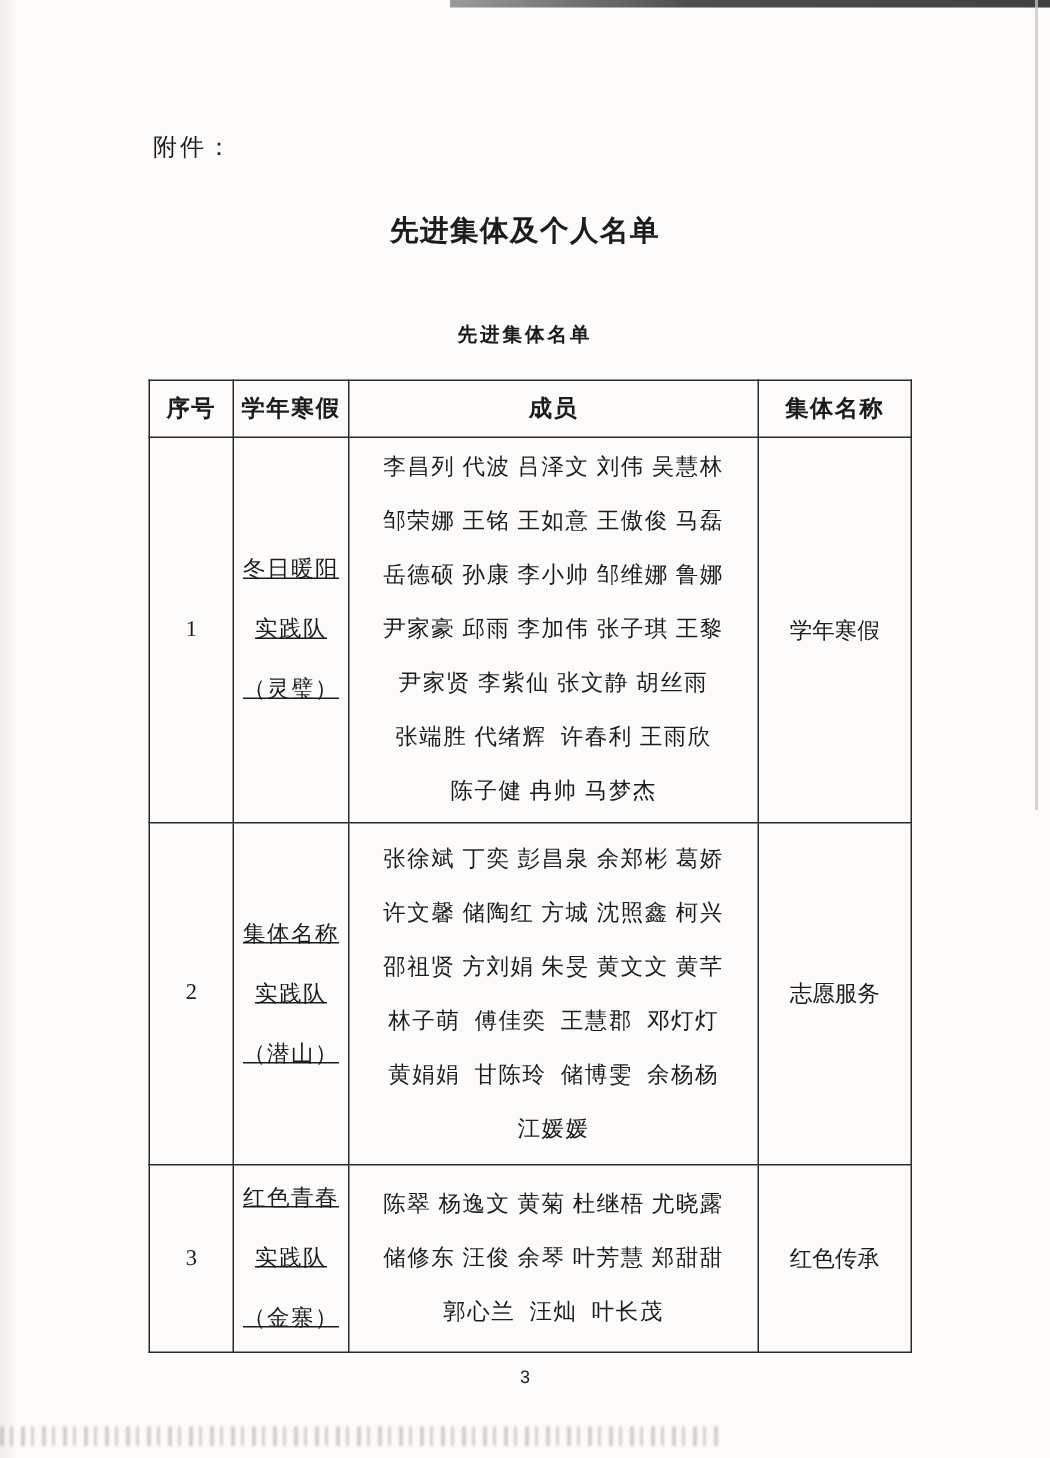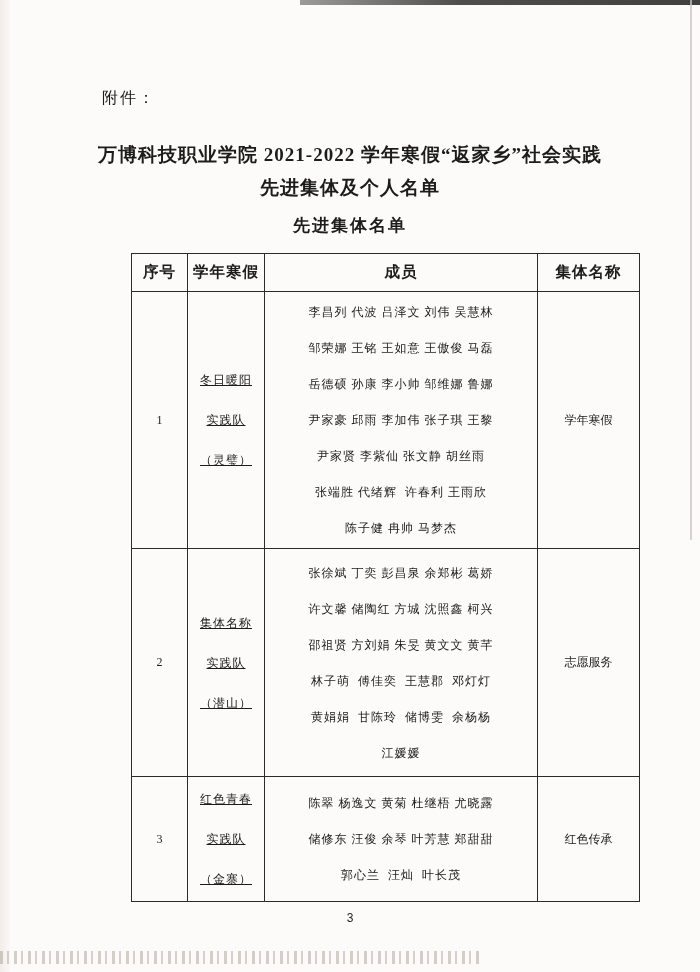"万博科技职业学院 2021-2022 学年寒假“返家乡”社会实践" div { html: <div>万博科技职业学院 2021-2022 学年寒假“返家乡”社会实践</div> -> none }
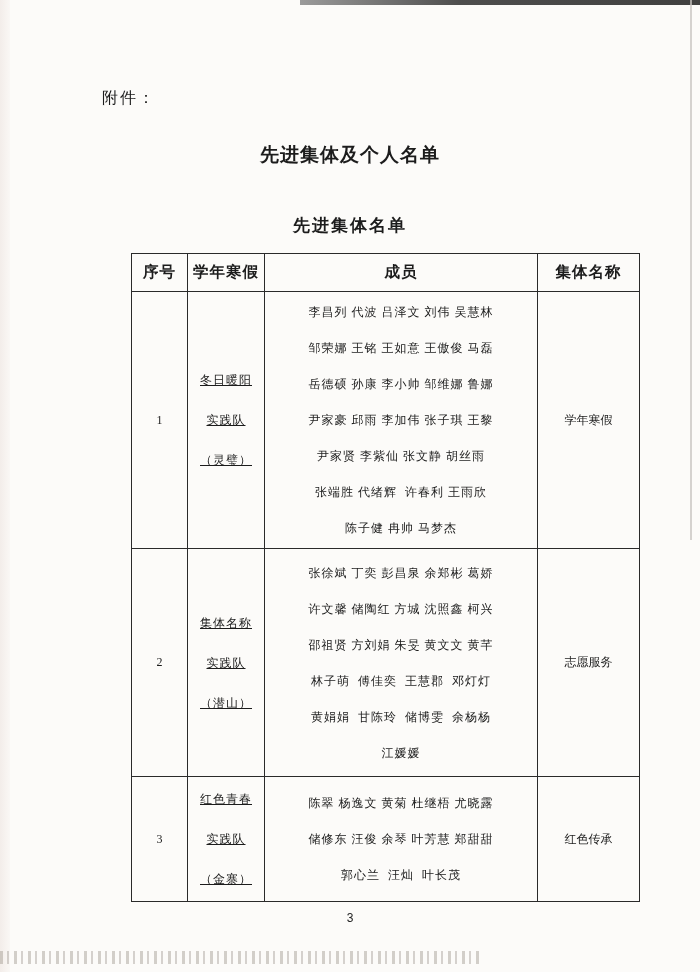"先进集体名单" .section-title { font-size: 17px -> 13px }
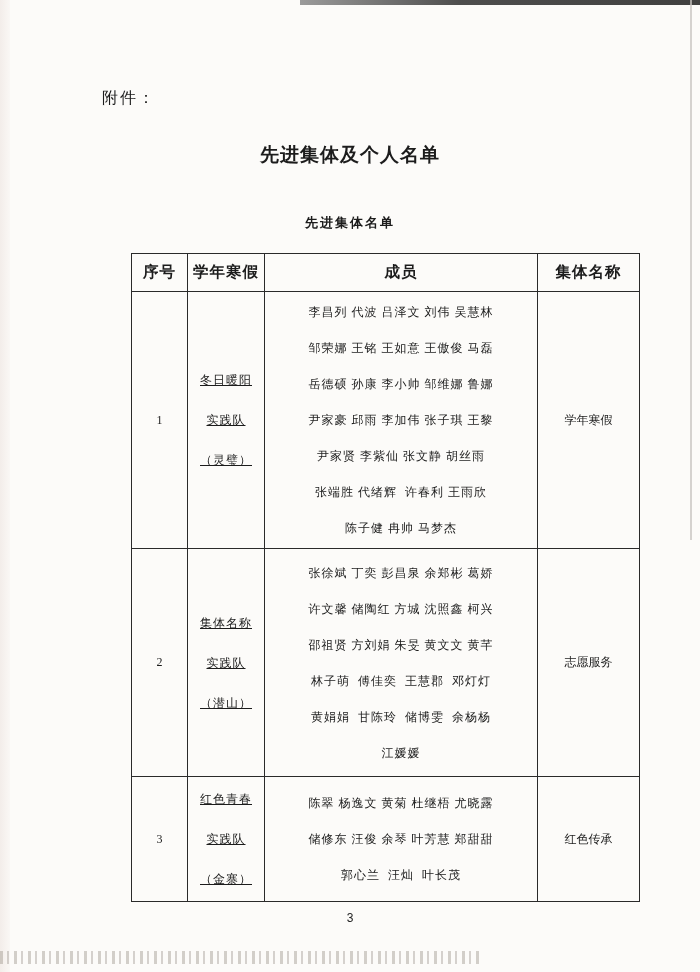"序号" table.roster, table.roster th, table.roster td { margin-left: 32px -> none }
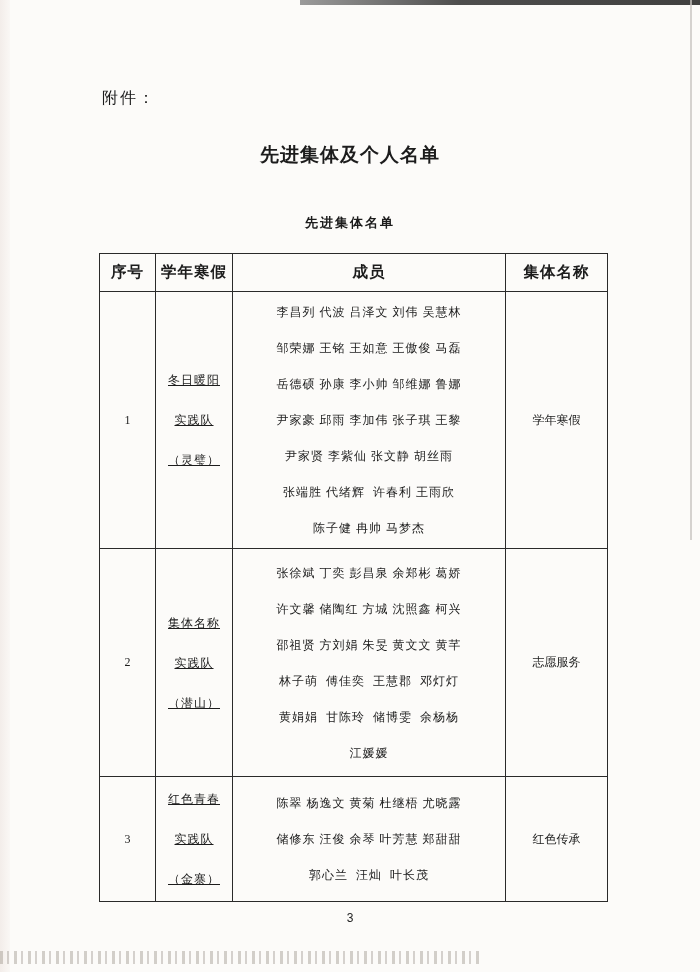"李昌列 代波 吕泽文 刘伟 吴慧林" table.roster td { font-size: 12px -> 15px }
